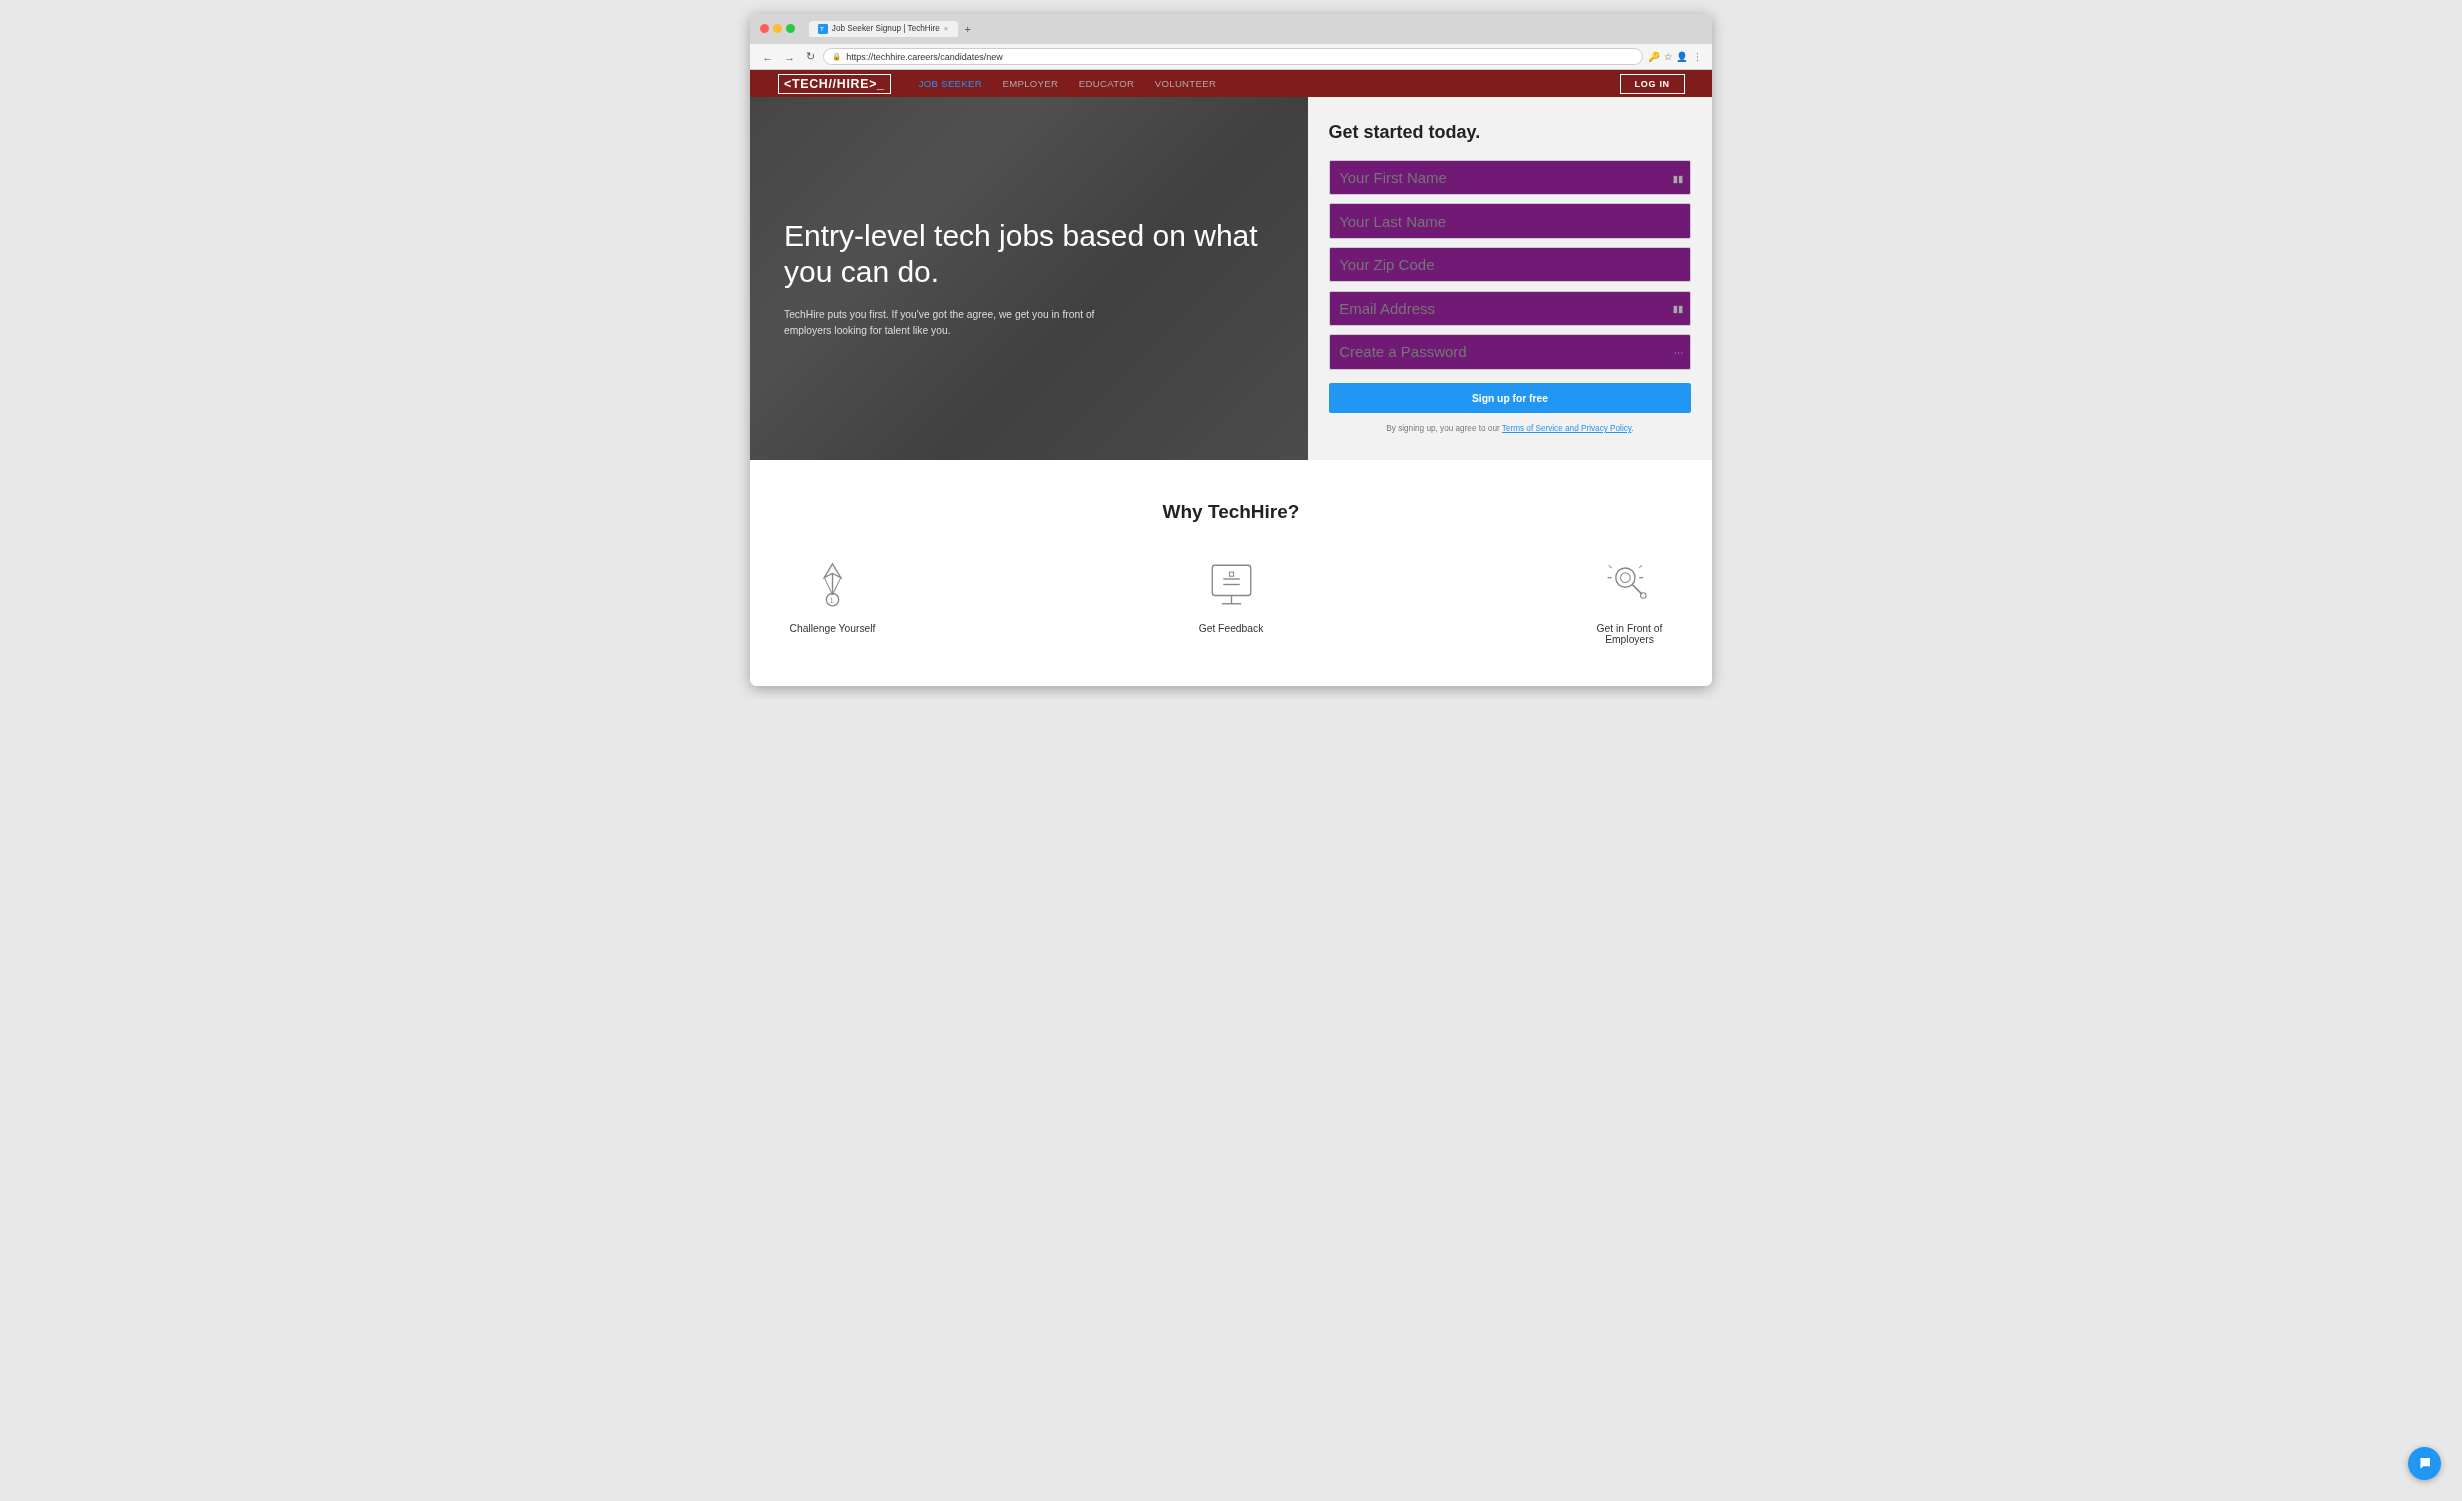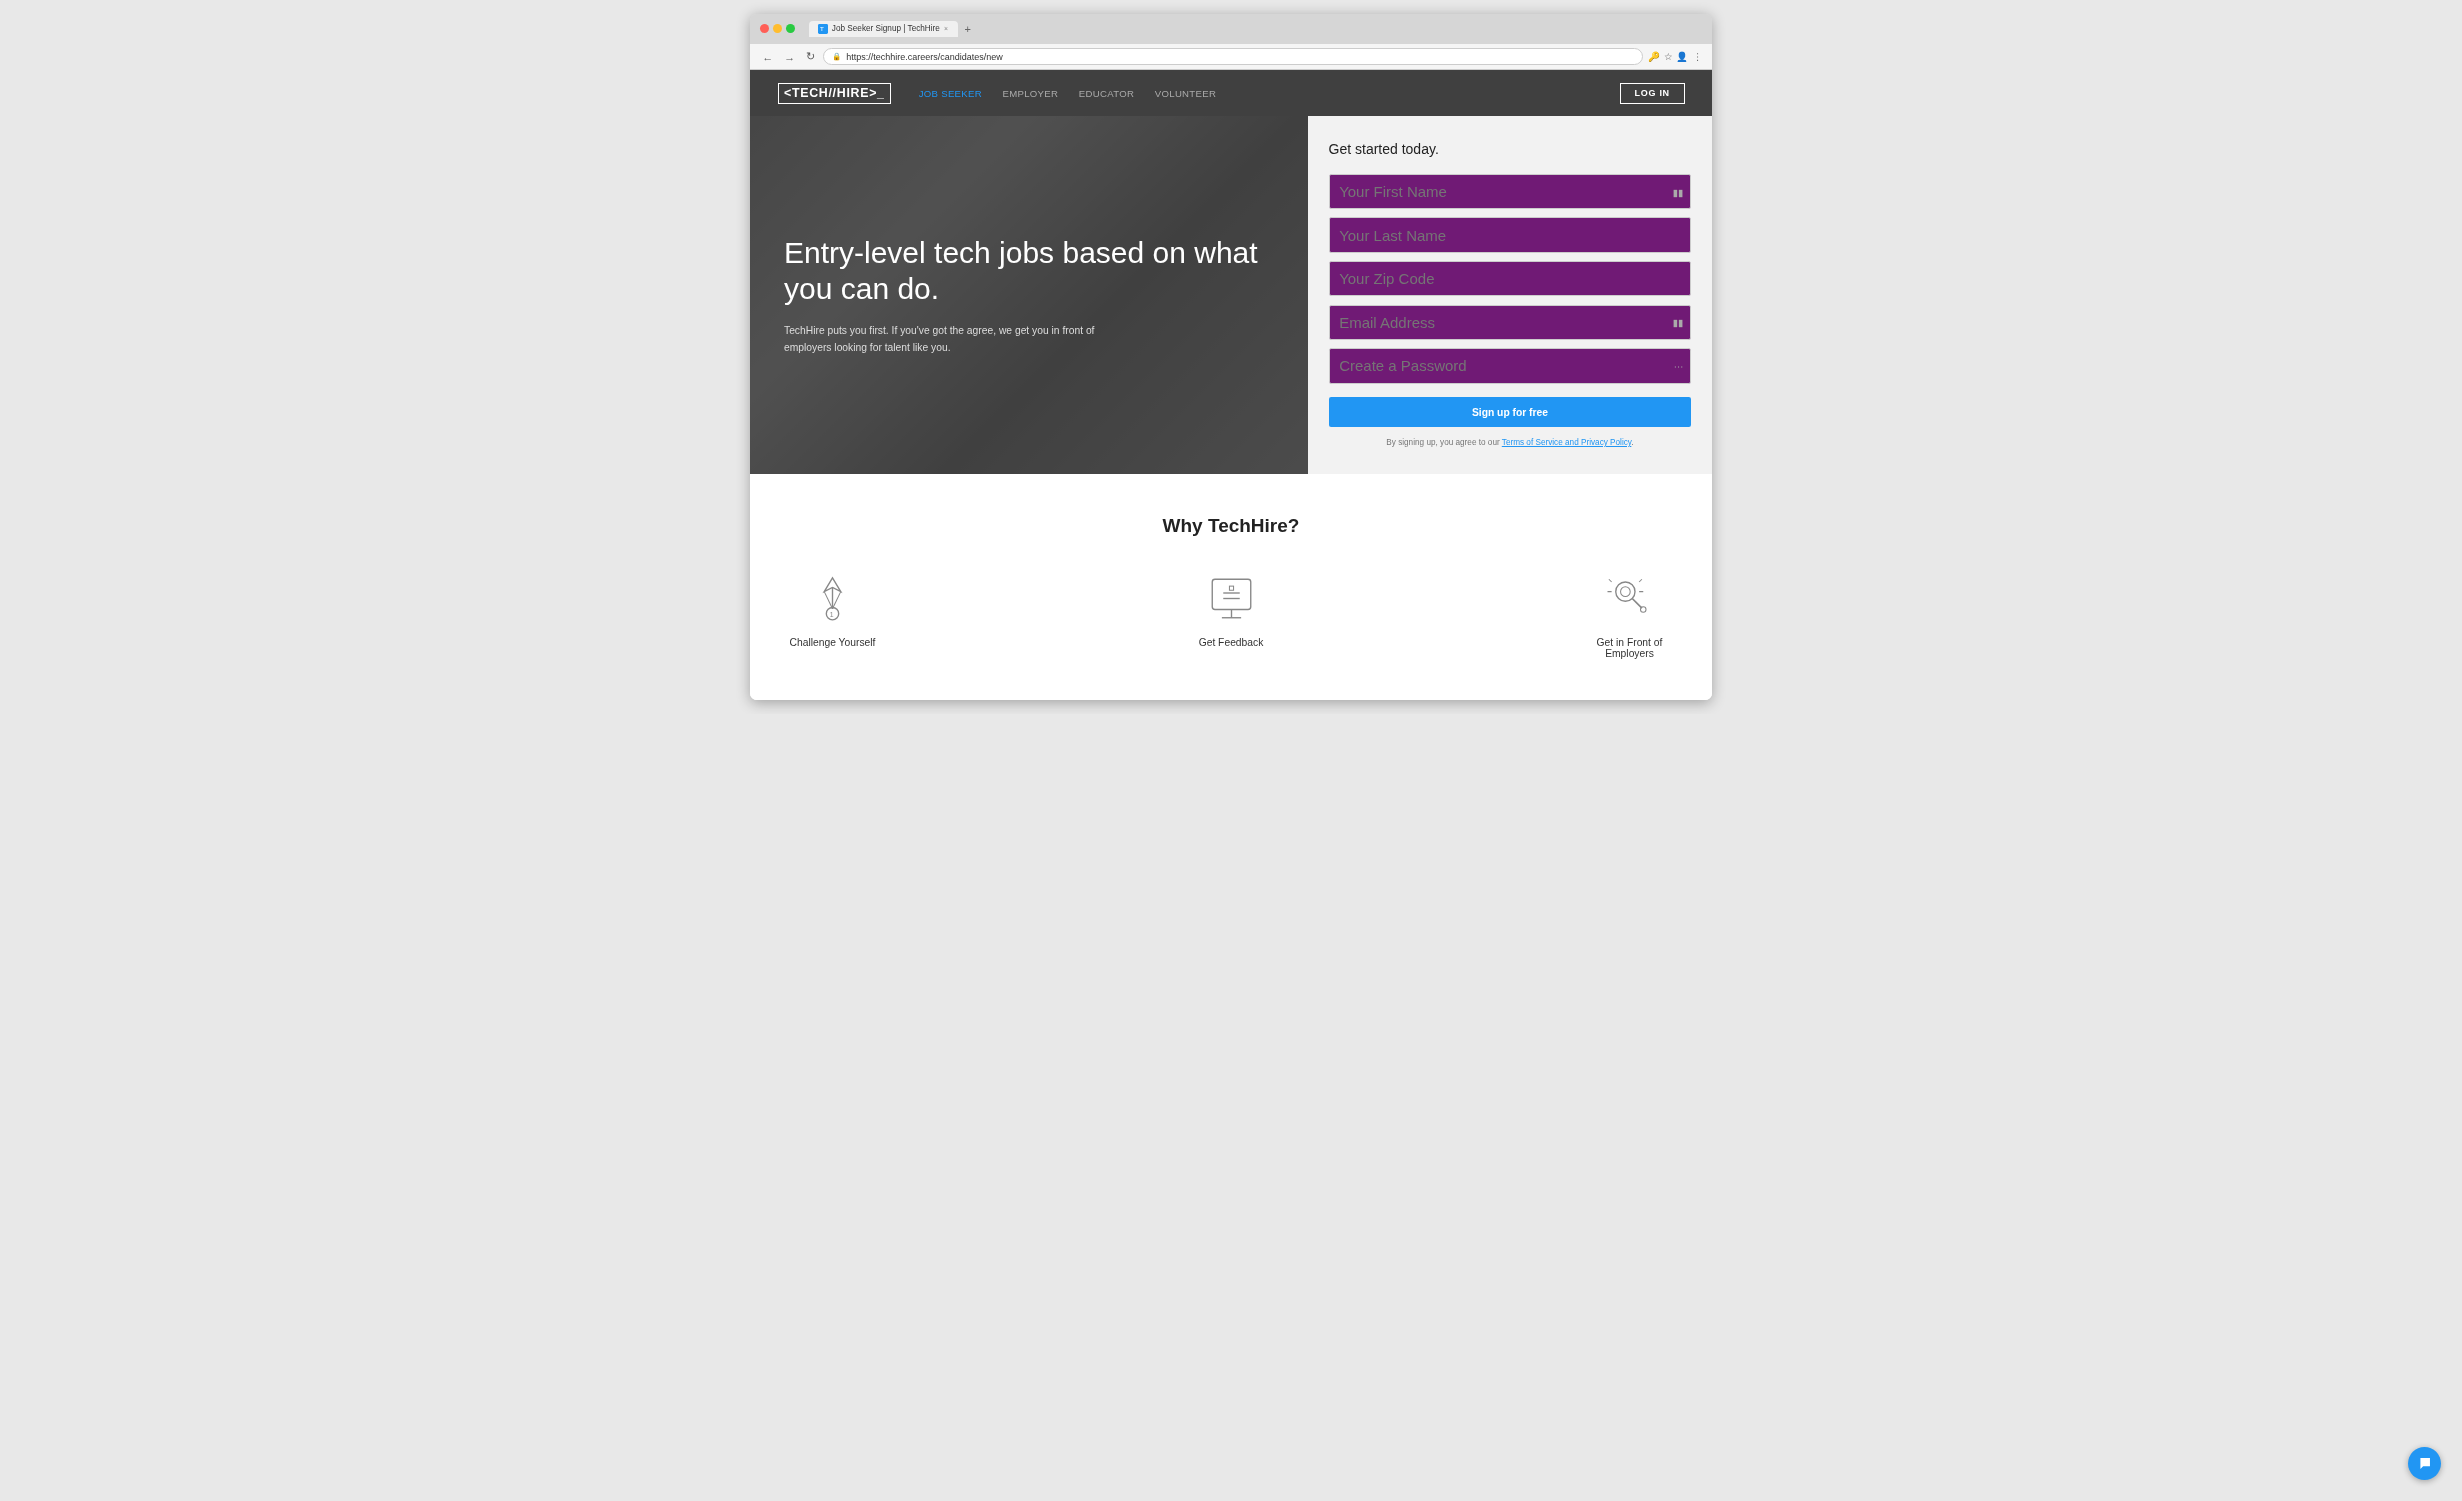"<TECH//HIRE>_" .site-nav { background: #404040 -> #7f1d1d; height: 46px -> 27px }
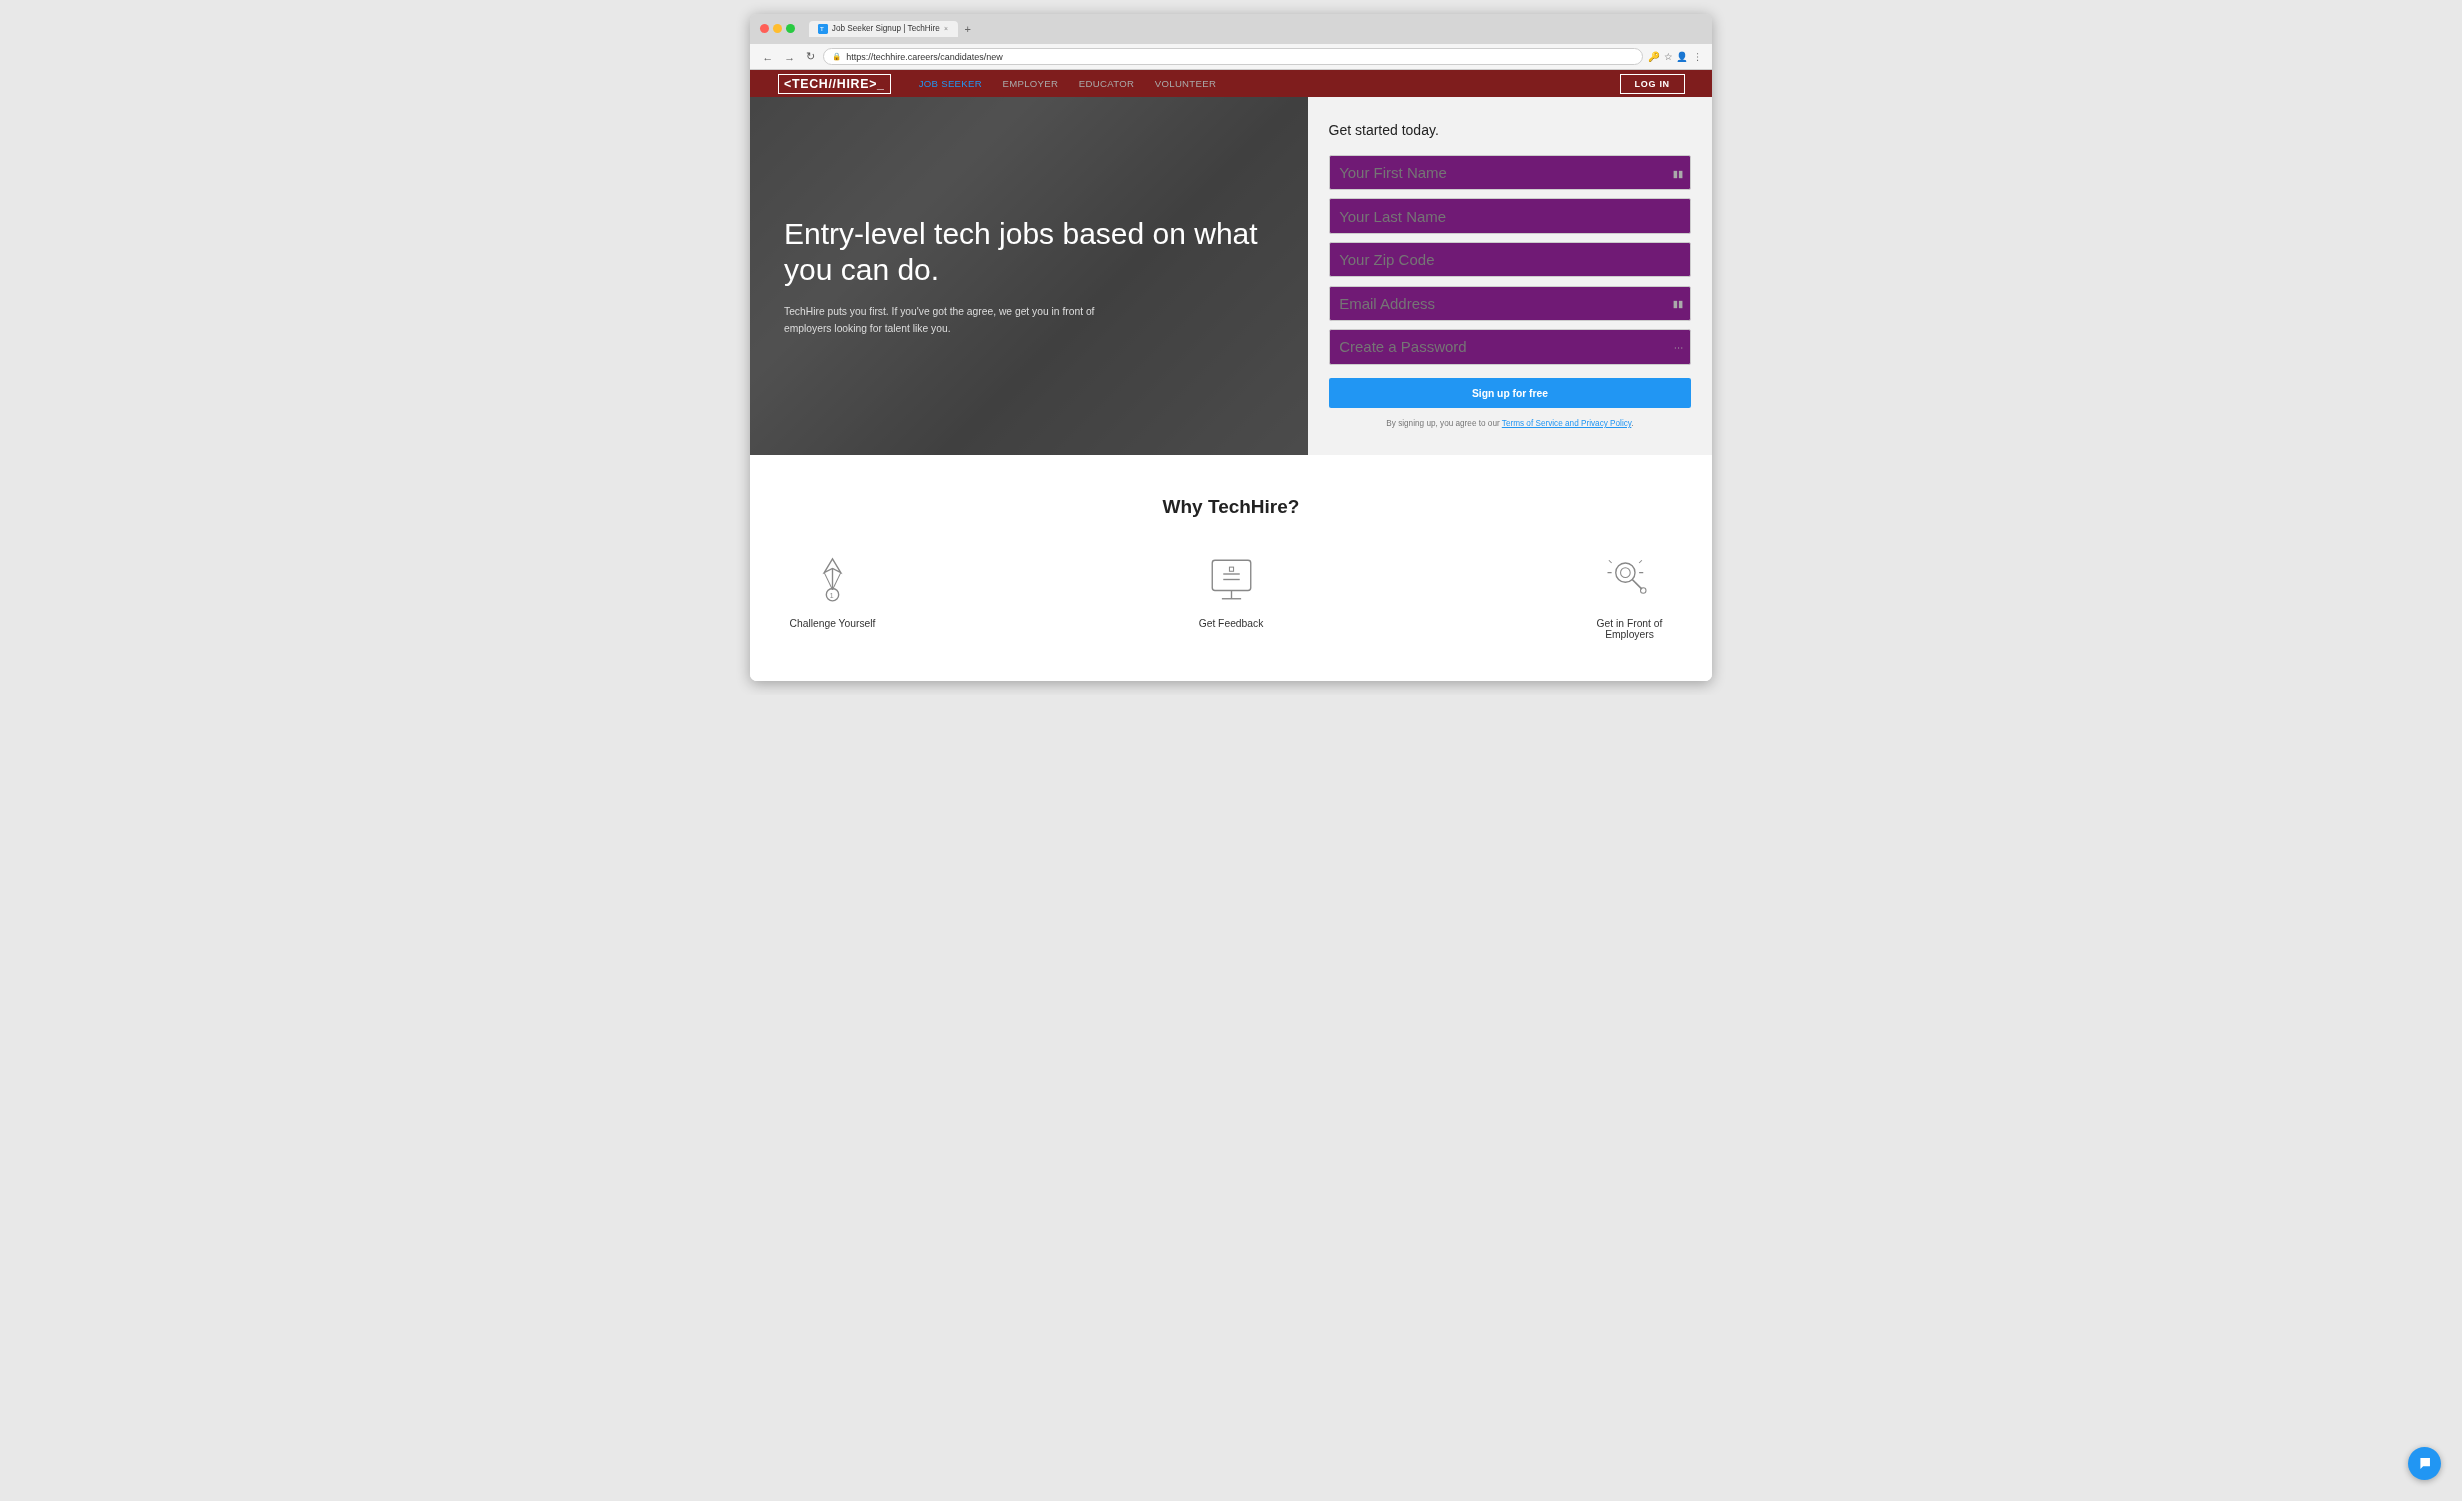"Get started today." .form-title { font-size: 14px -> 18px; font-weight: normal -> bold }
